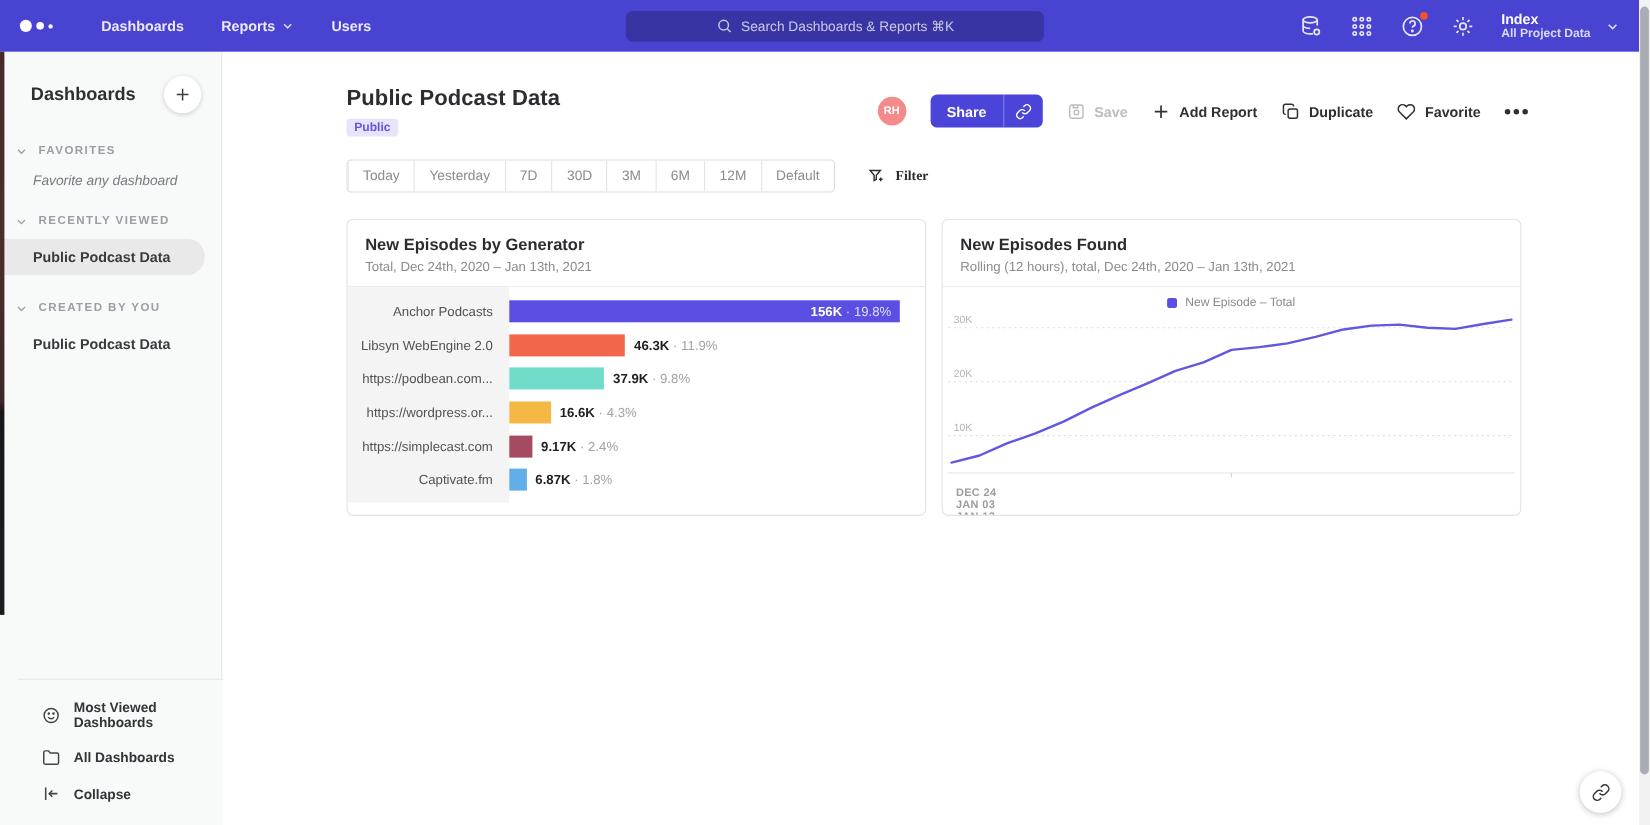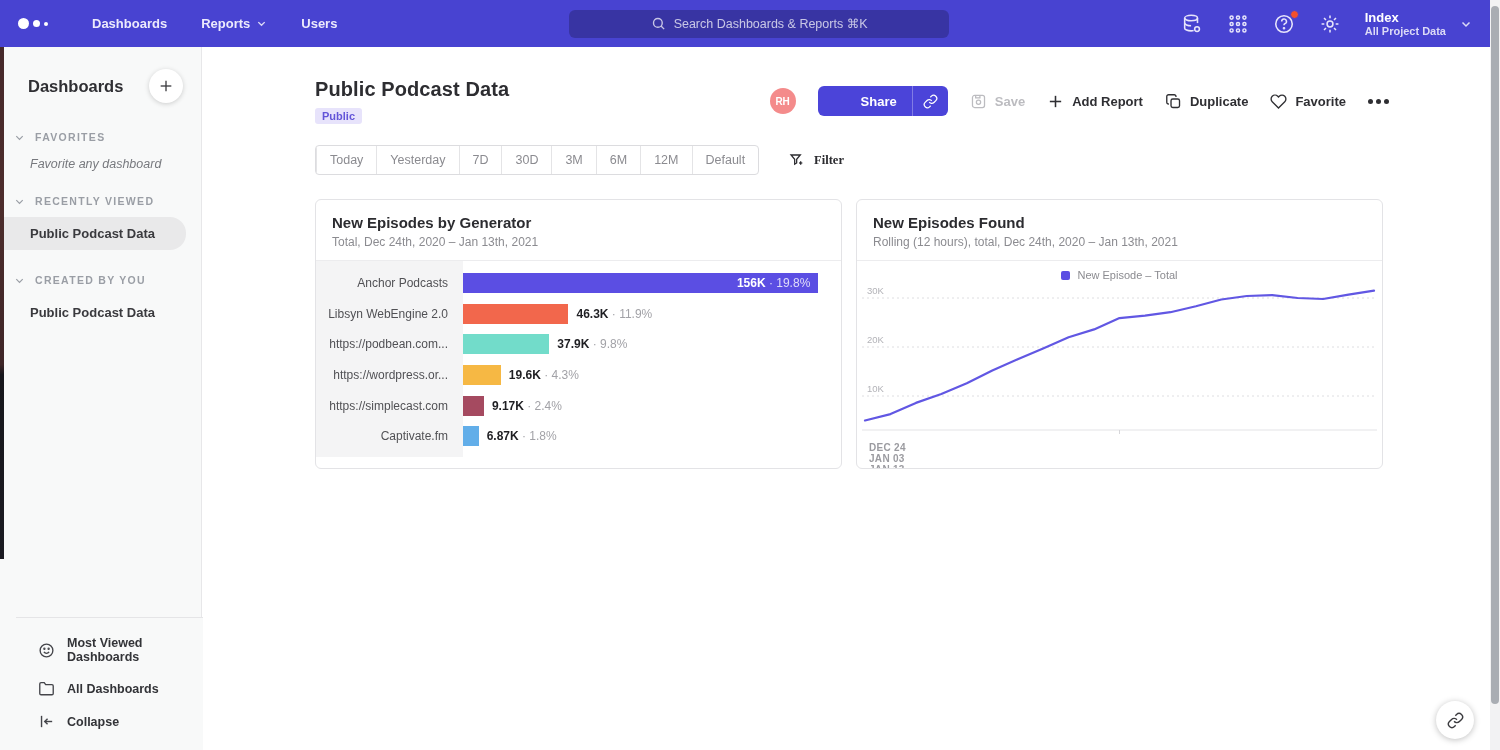"Share" .share-split { padding-left: 28px -> none }
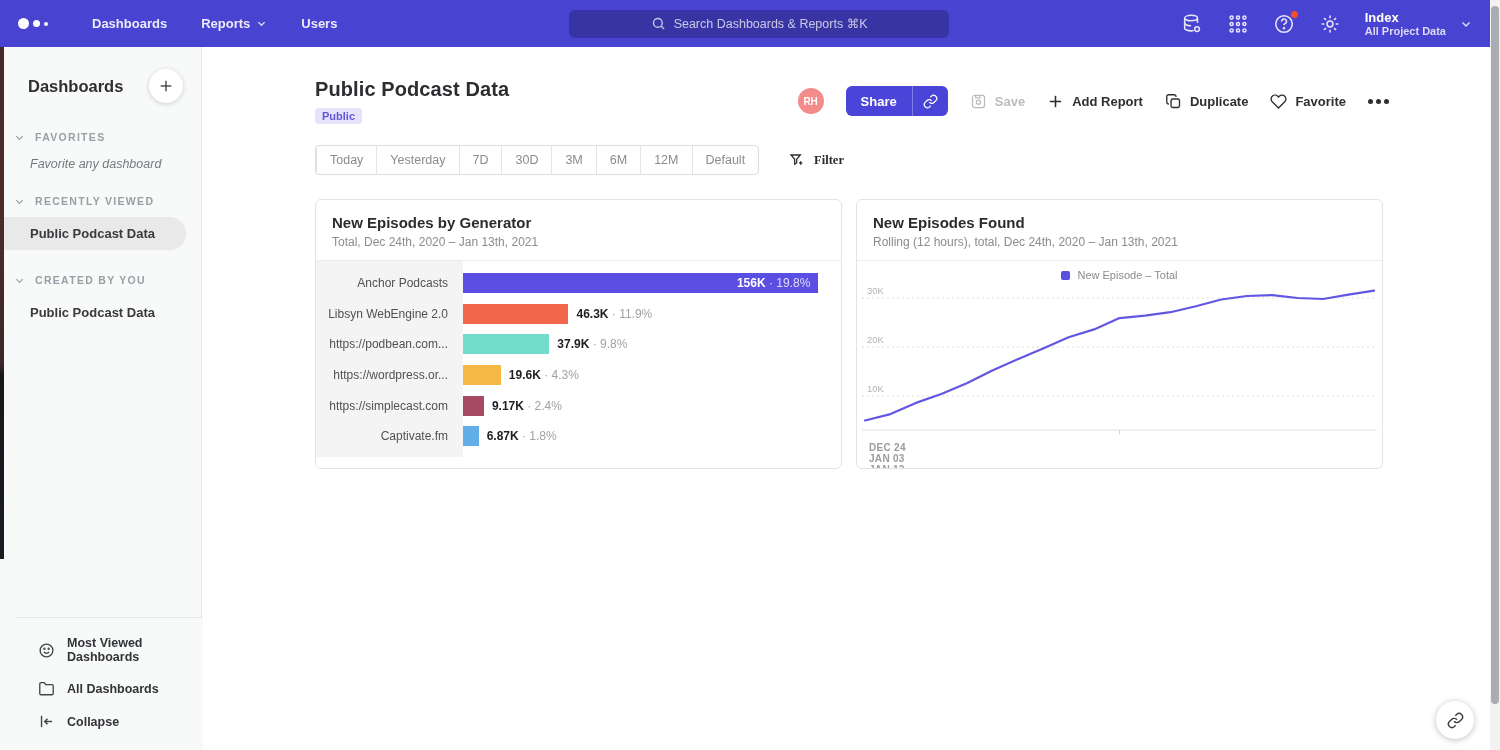"19.6K" b { text: 19.6K -> 16.6K }
